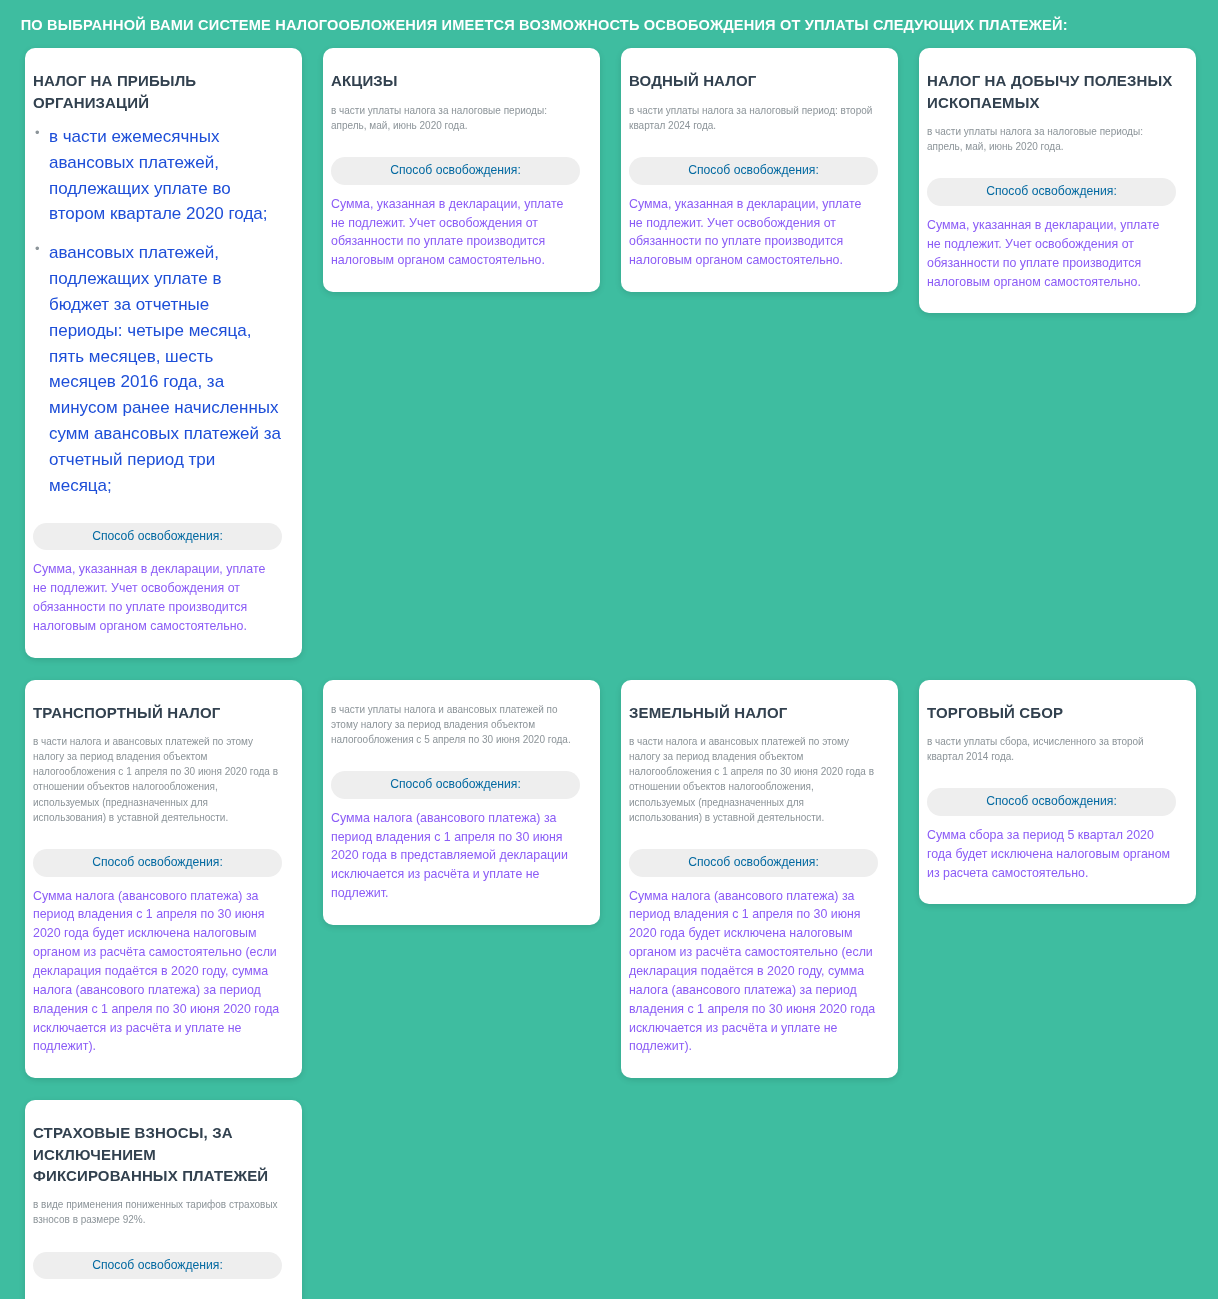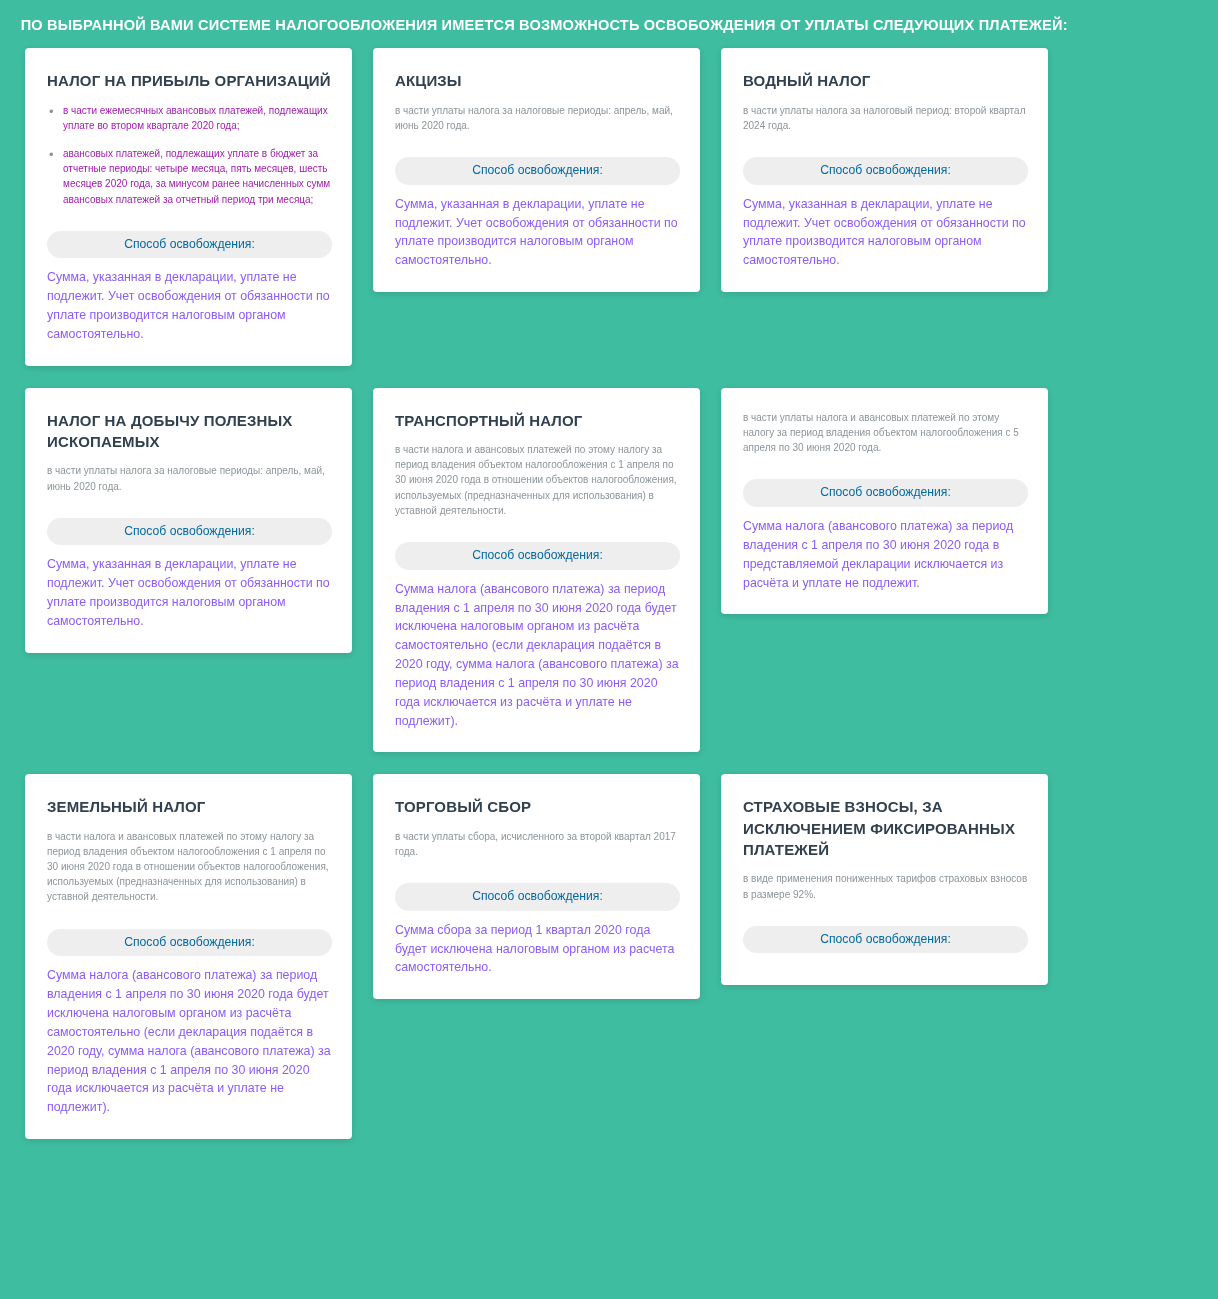"НАЛОГ НА ПРИБЫЛЬ ОРГАНИЗАЦИЙ" .card { border-radius: 4px -> 10px; padding: 22px 20px 22px 22px -> 22px 20px 22px 8px; width: 327px -> 277px }
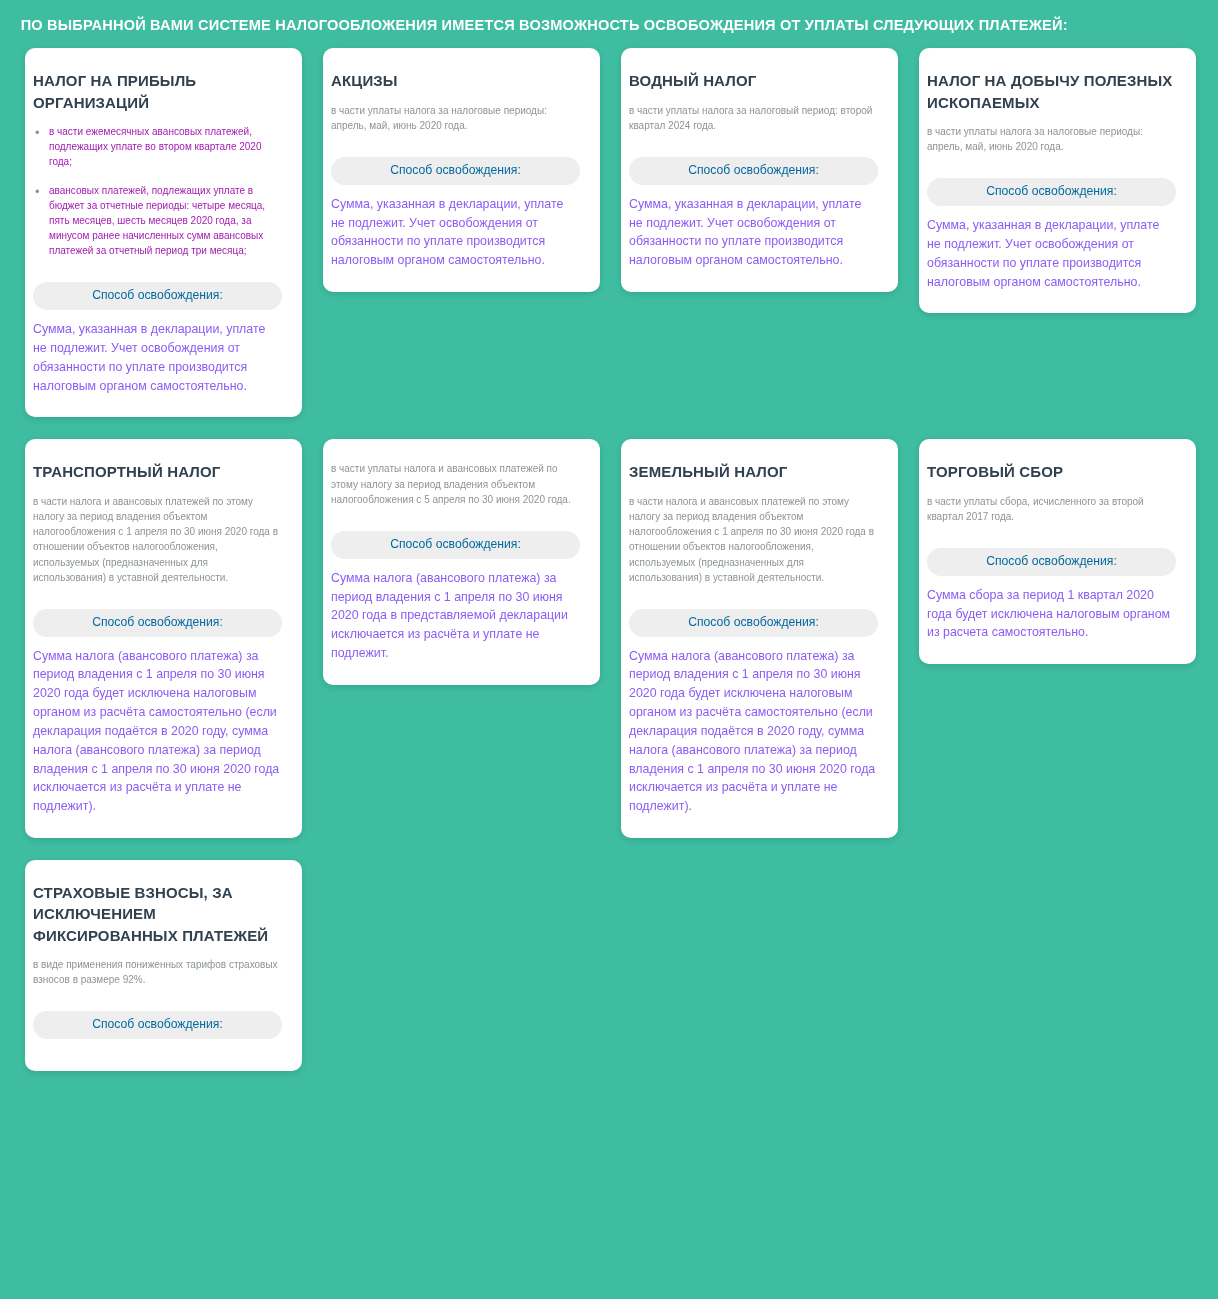"в части ежемесячных авансовых платежей," .bullets li { color: #a21caf -> #1d4ed8; font-size: 10px -> 17px }
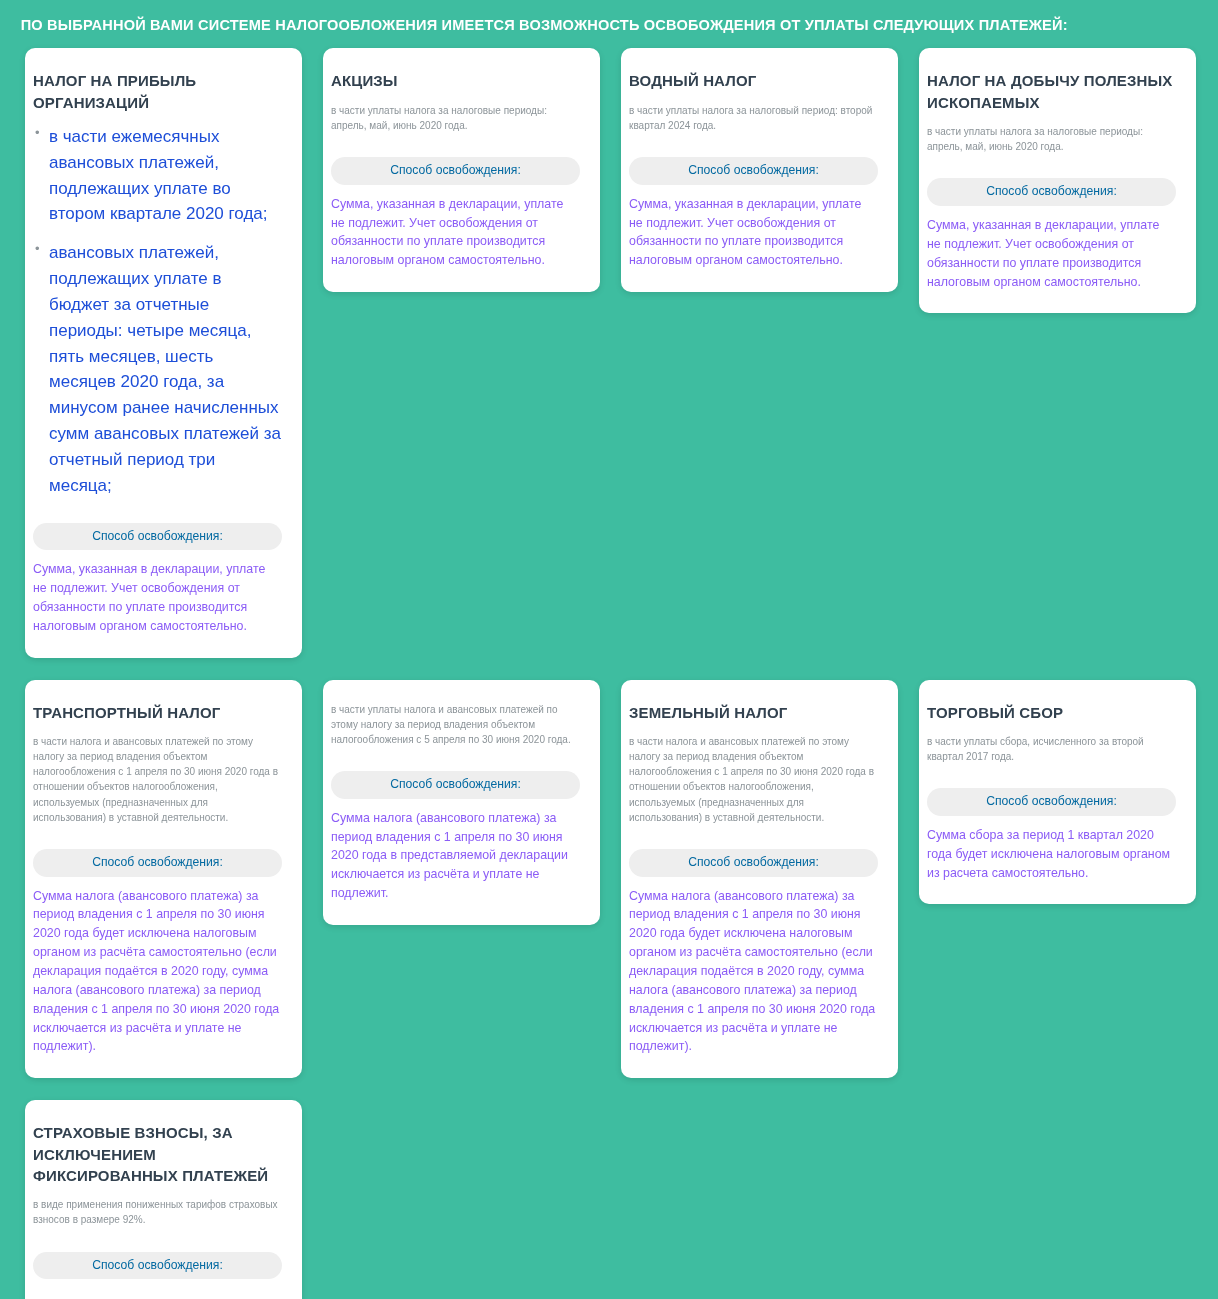"авансовых платежей, подлежащих уплате в" li { text: 2020 -> 2016 }
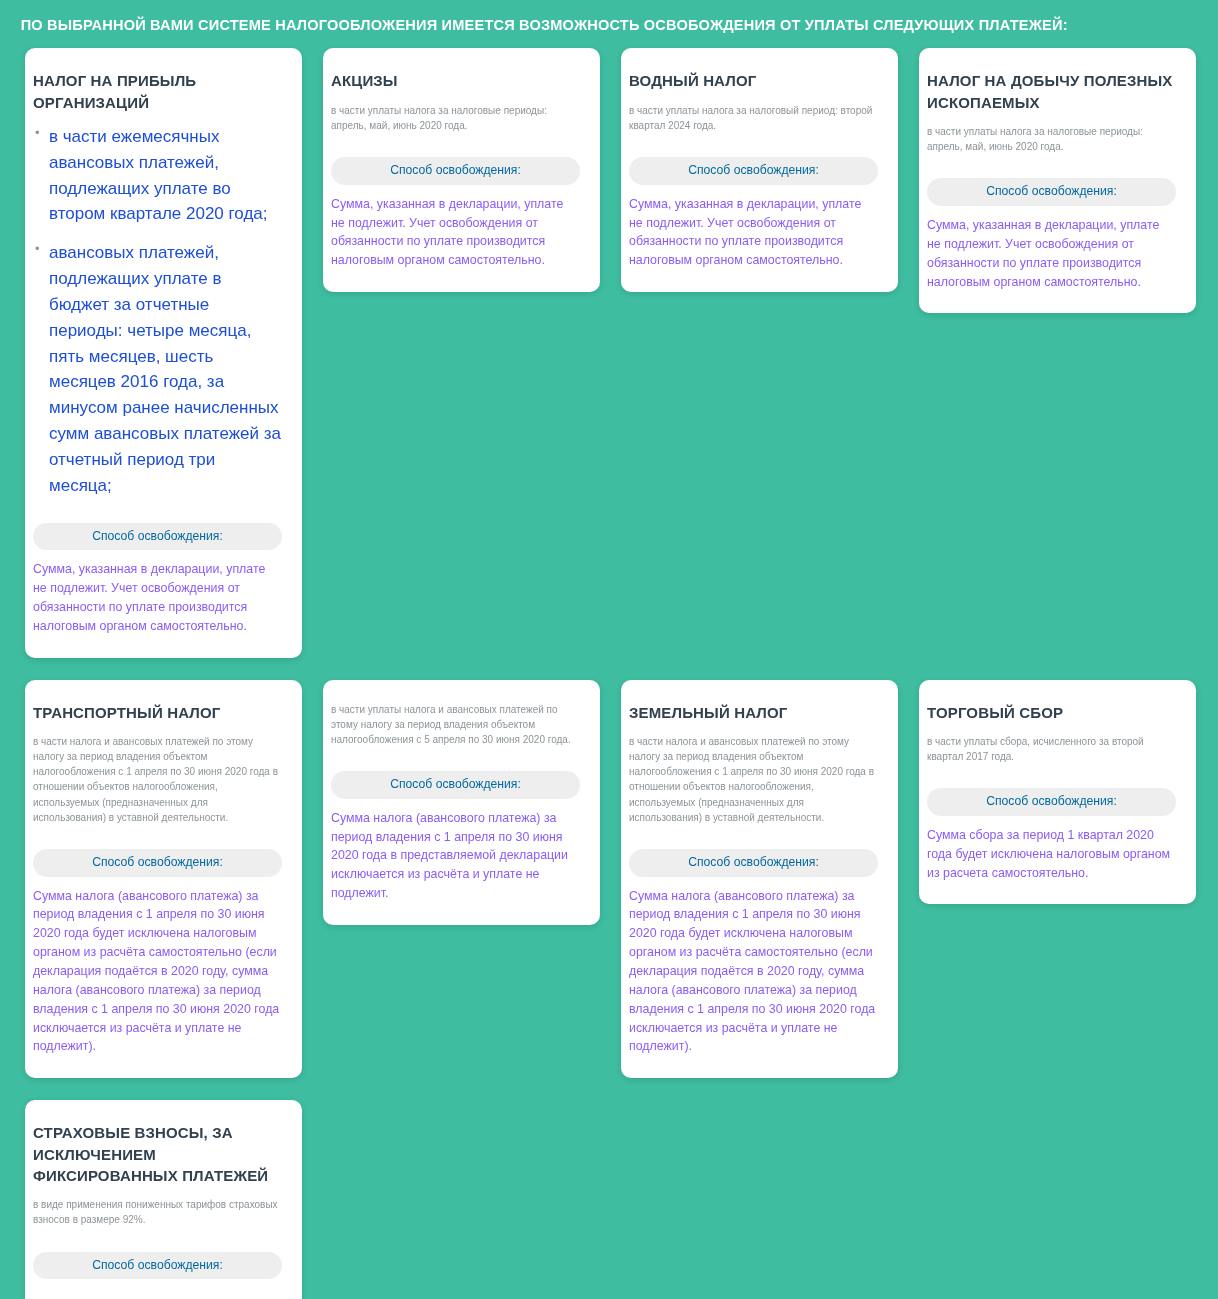"в части уплаты сбора, исчисленного" p.card-intro { text: 2017 -> 2014 }
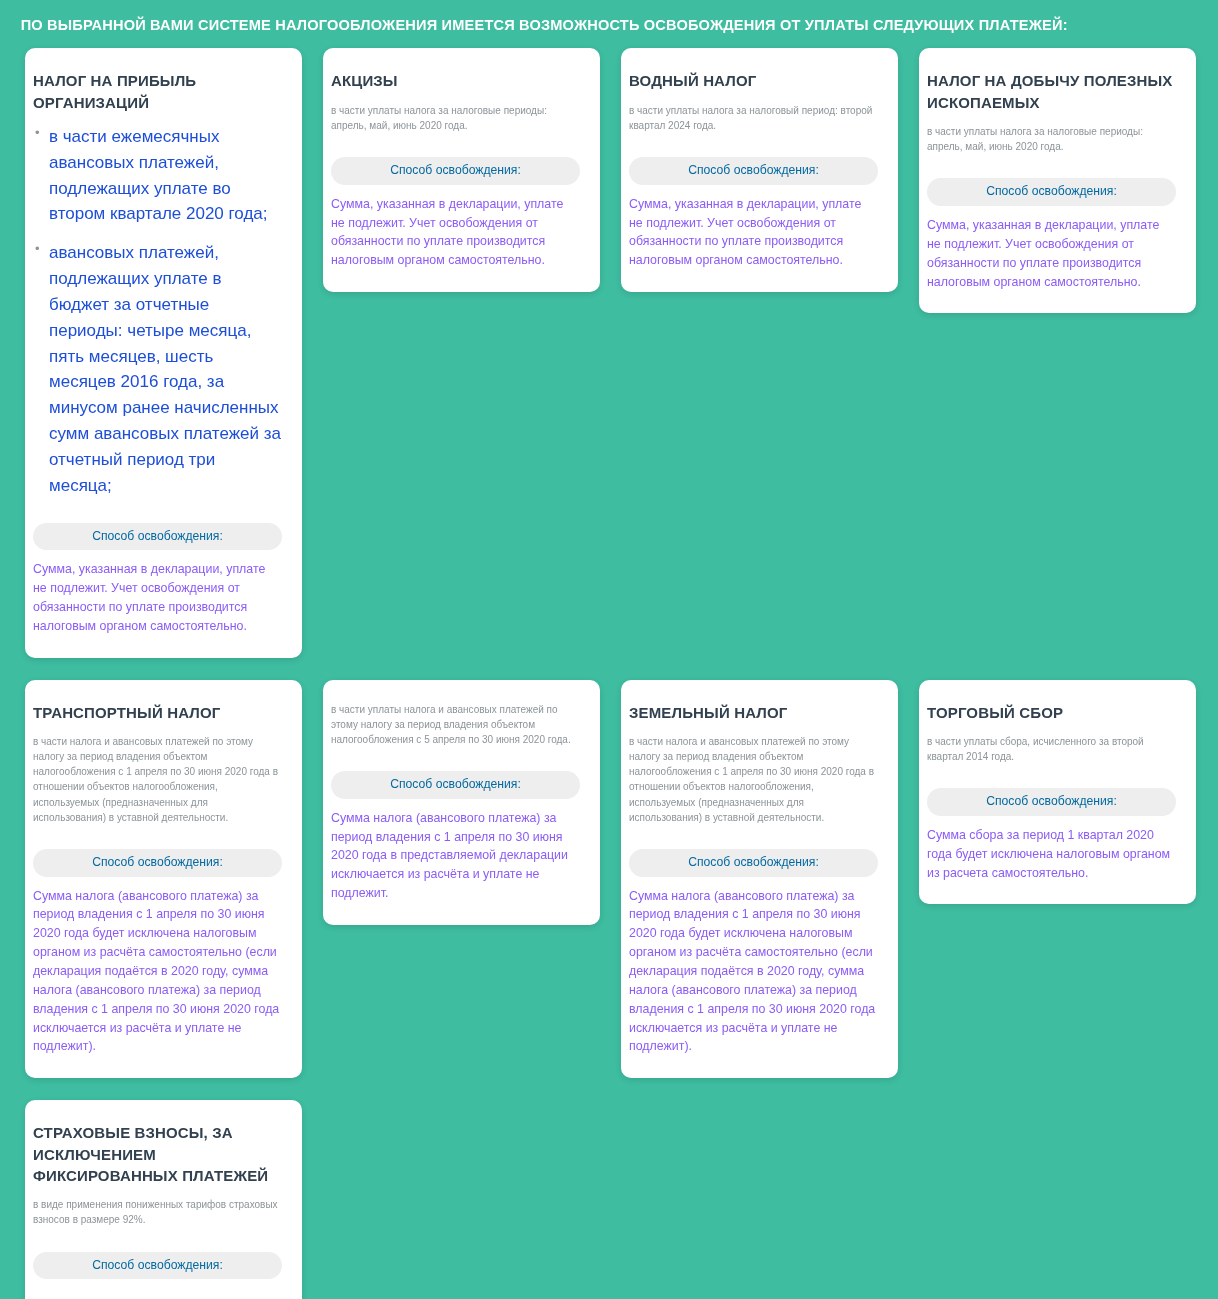"Сумма сбора за период 1" p.card-method { text: 1 -> 5 }
